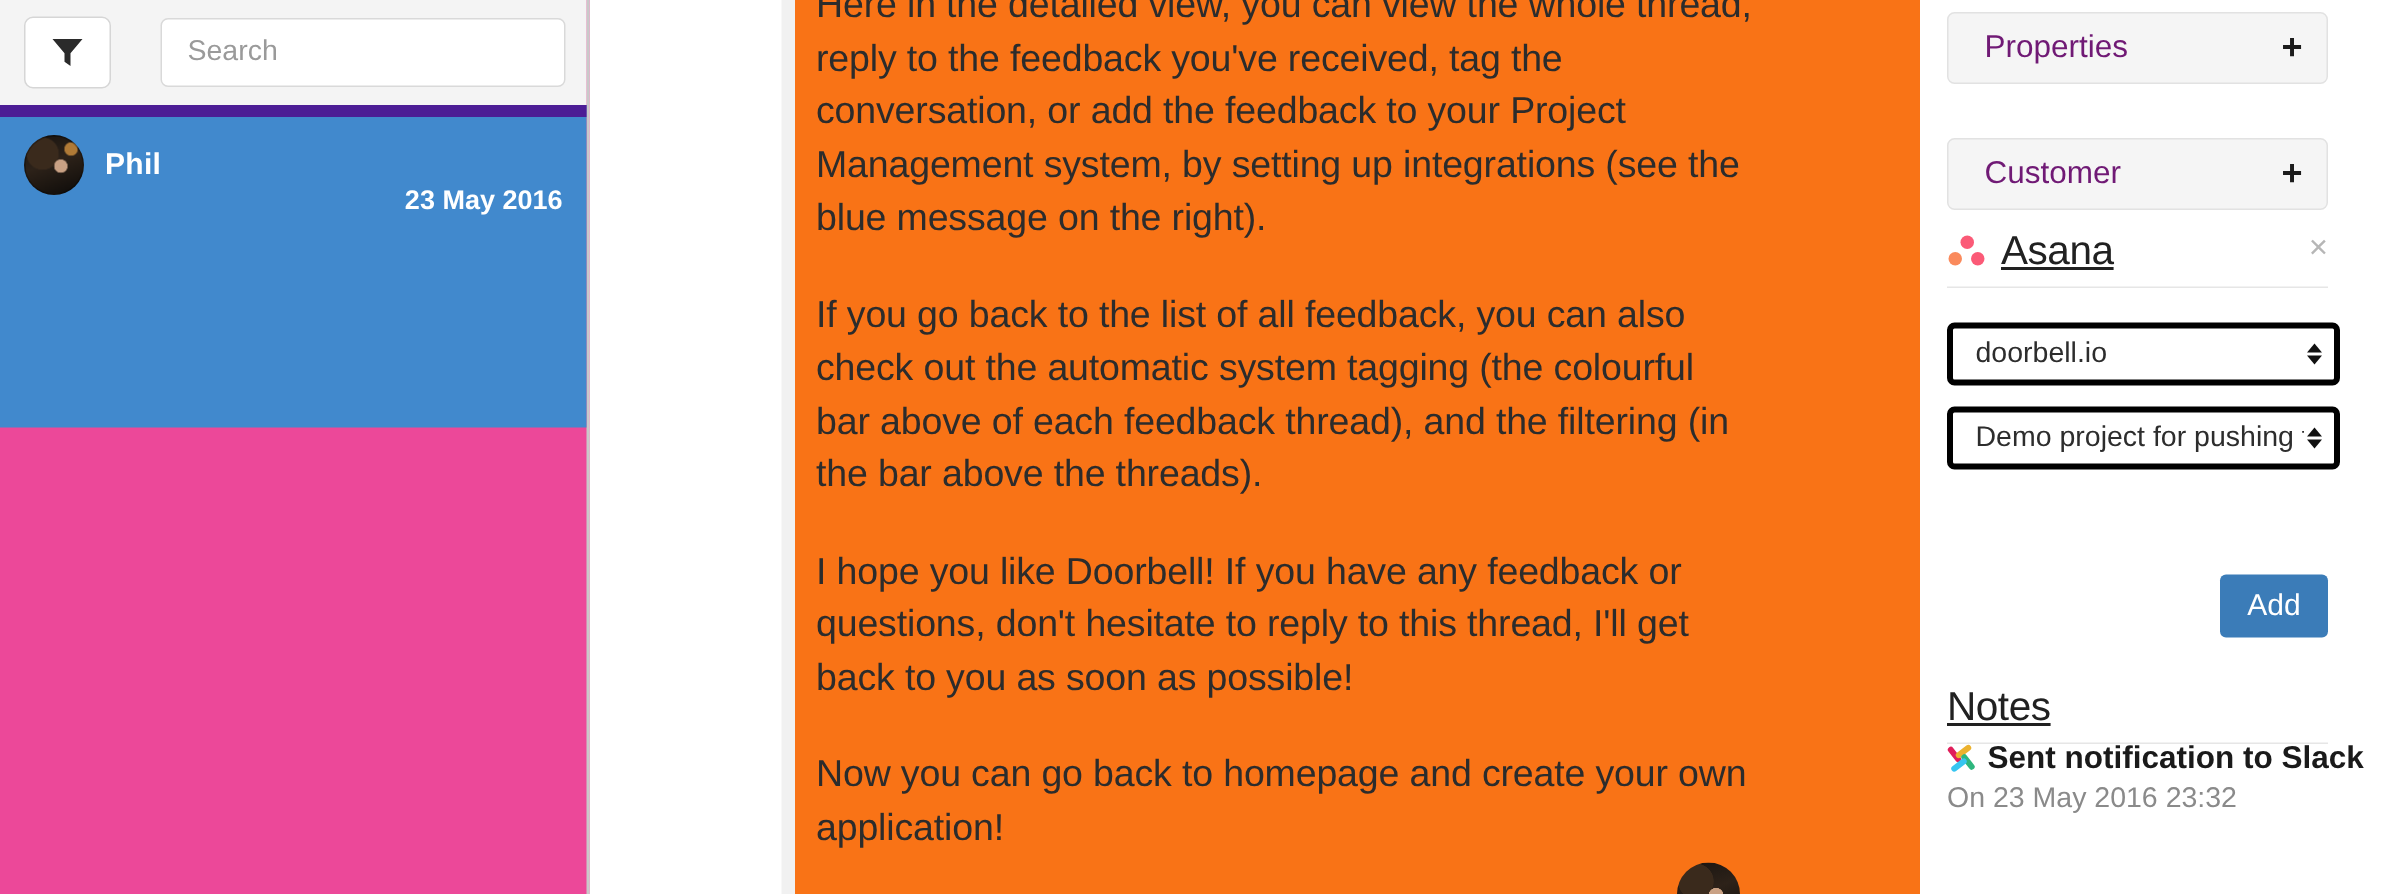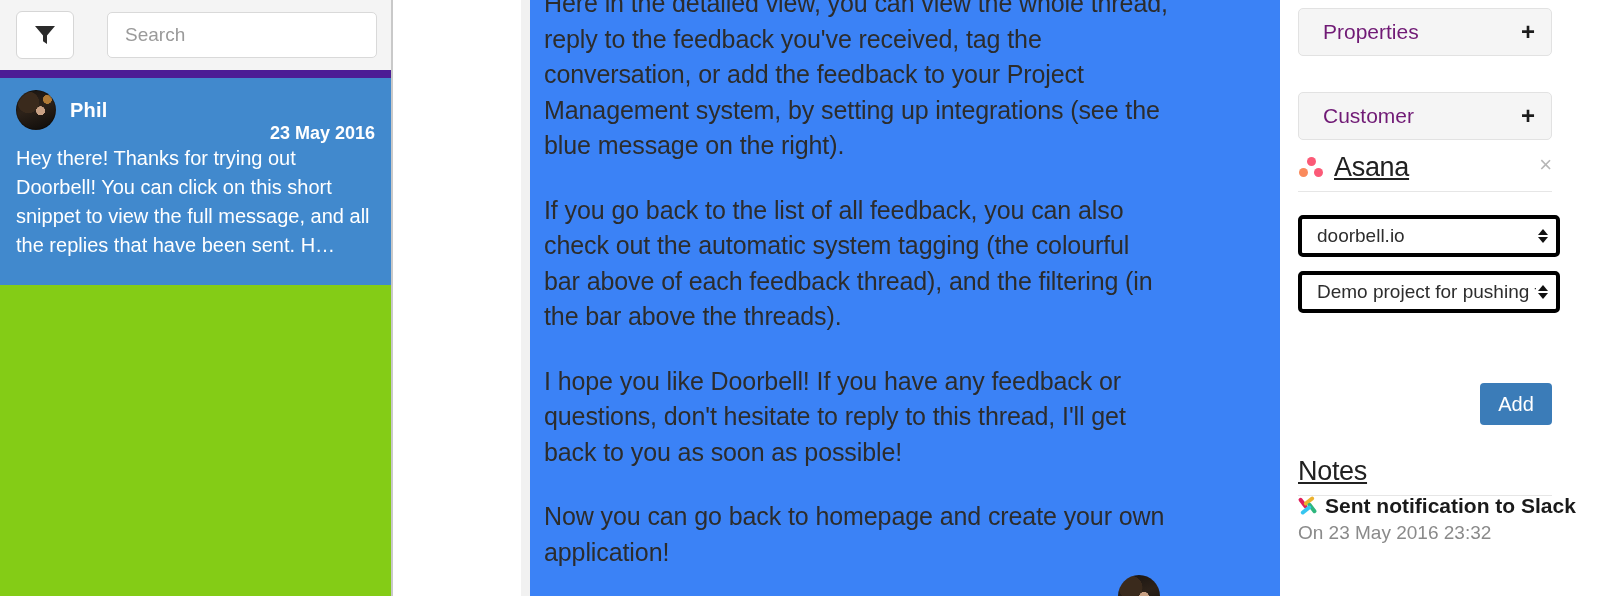"Here in the detailed view," .main-col { background: #3b82f6 -> #f97316 }
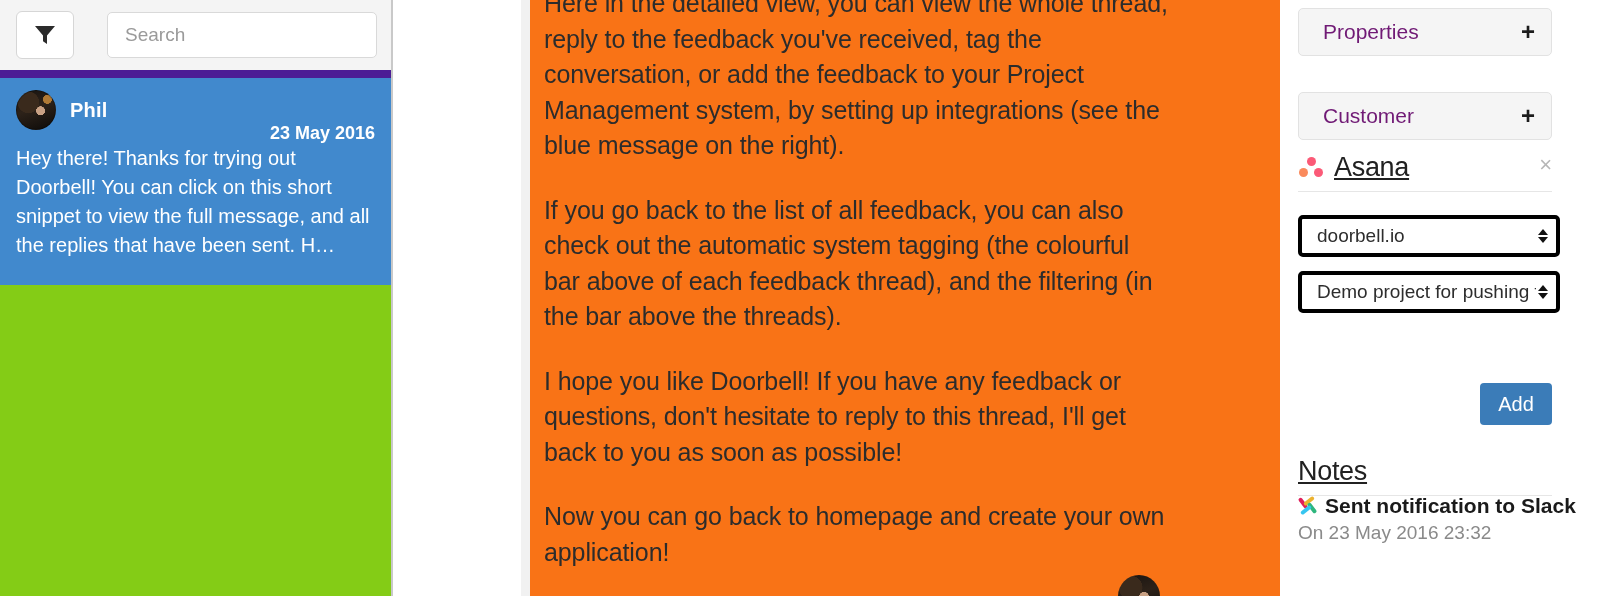"Search" .left-col { background: #84cc16 -> #ec4899 }
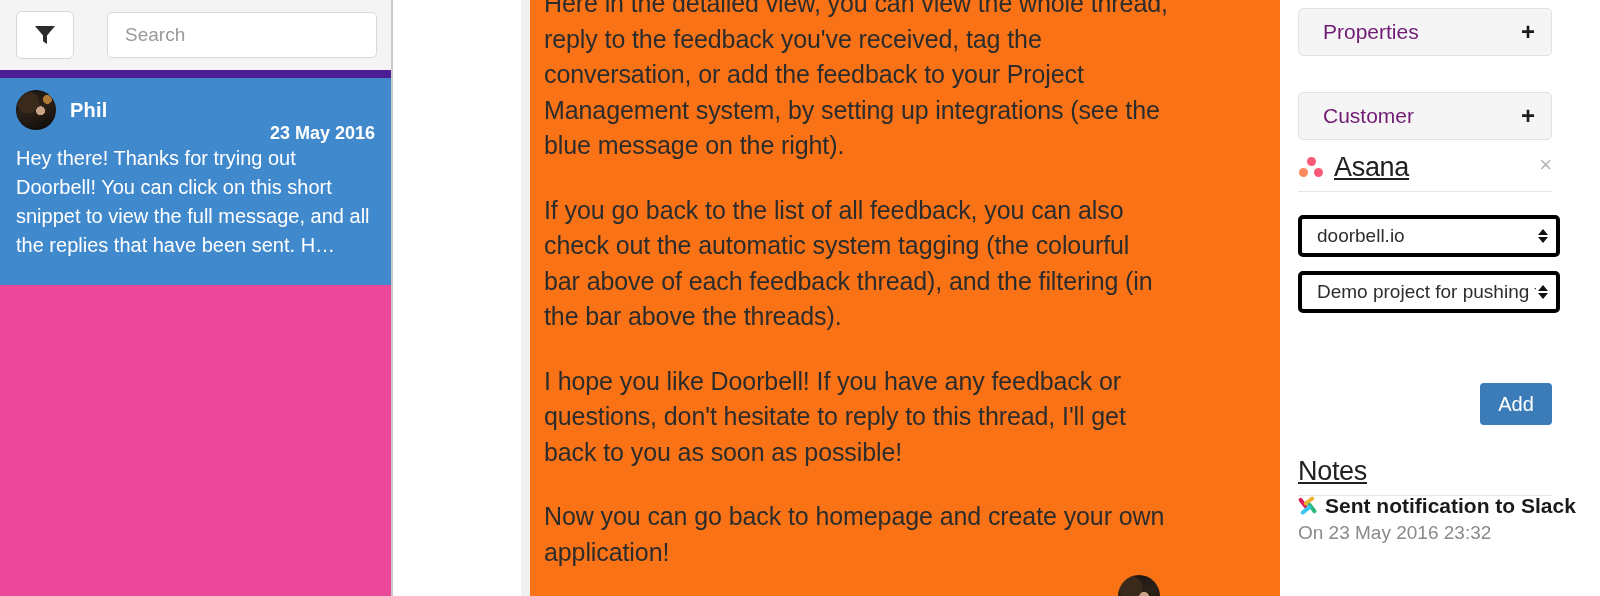"Hey there! Thanks for trying" div.thread-snippet { html: <div>Hey there! Thanks for trying out Doorbell! You can click on this short snippet to view the full message, and all the replies that have been sent. H…</div> -> none }
